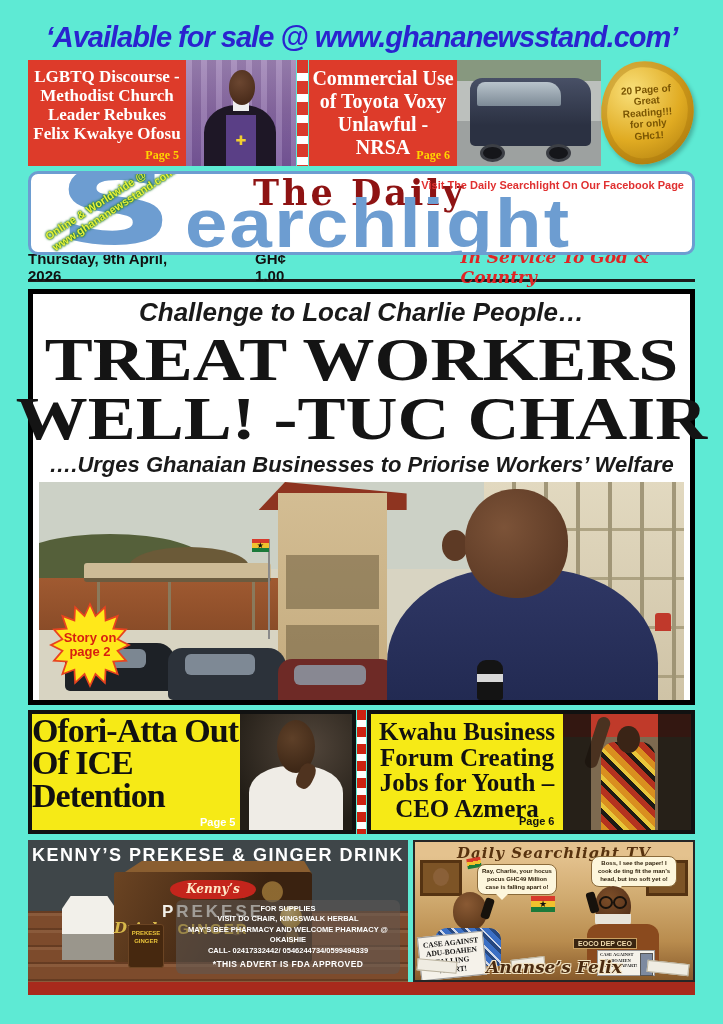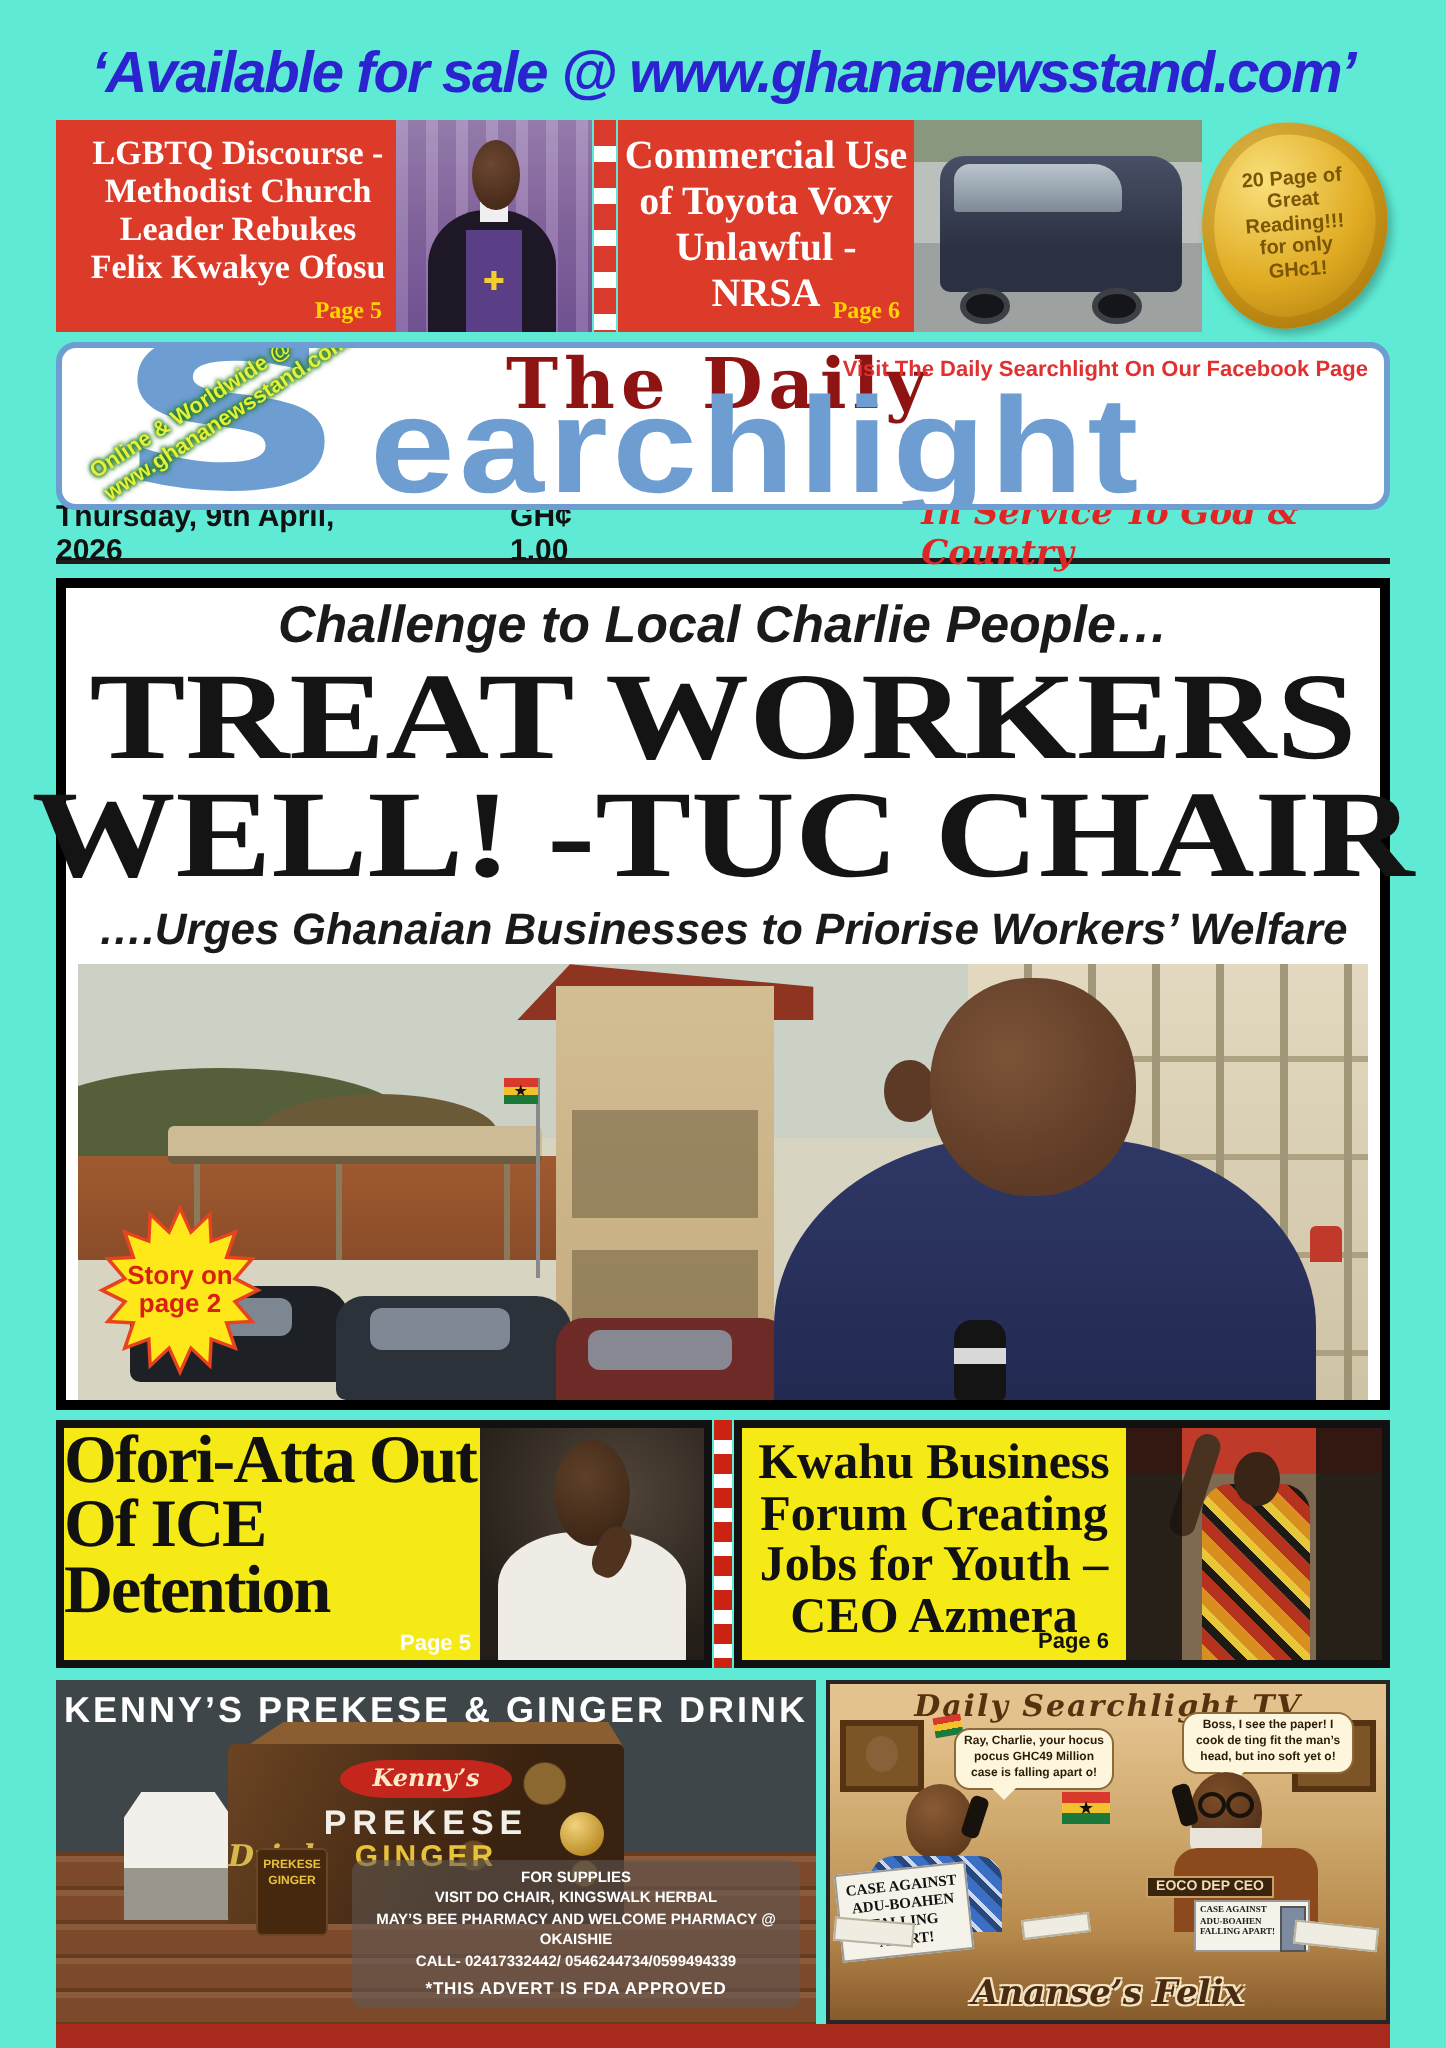"LGBTQ Discourse - Methodist Church" .teaser-left { padding-left: 12px -> none }
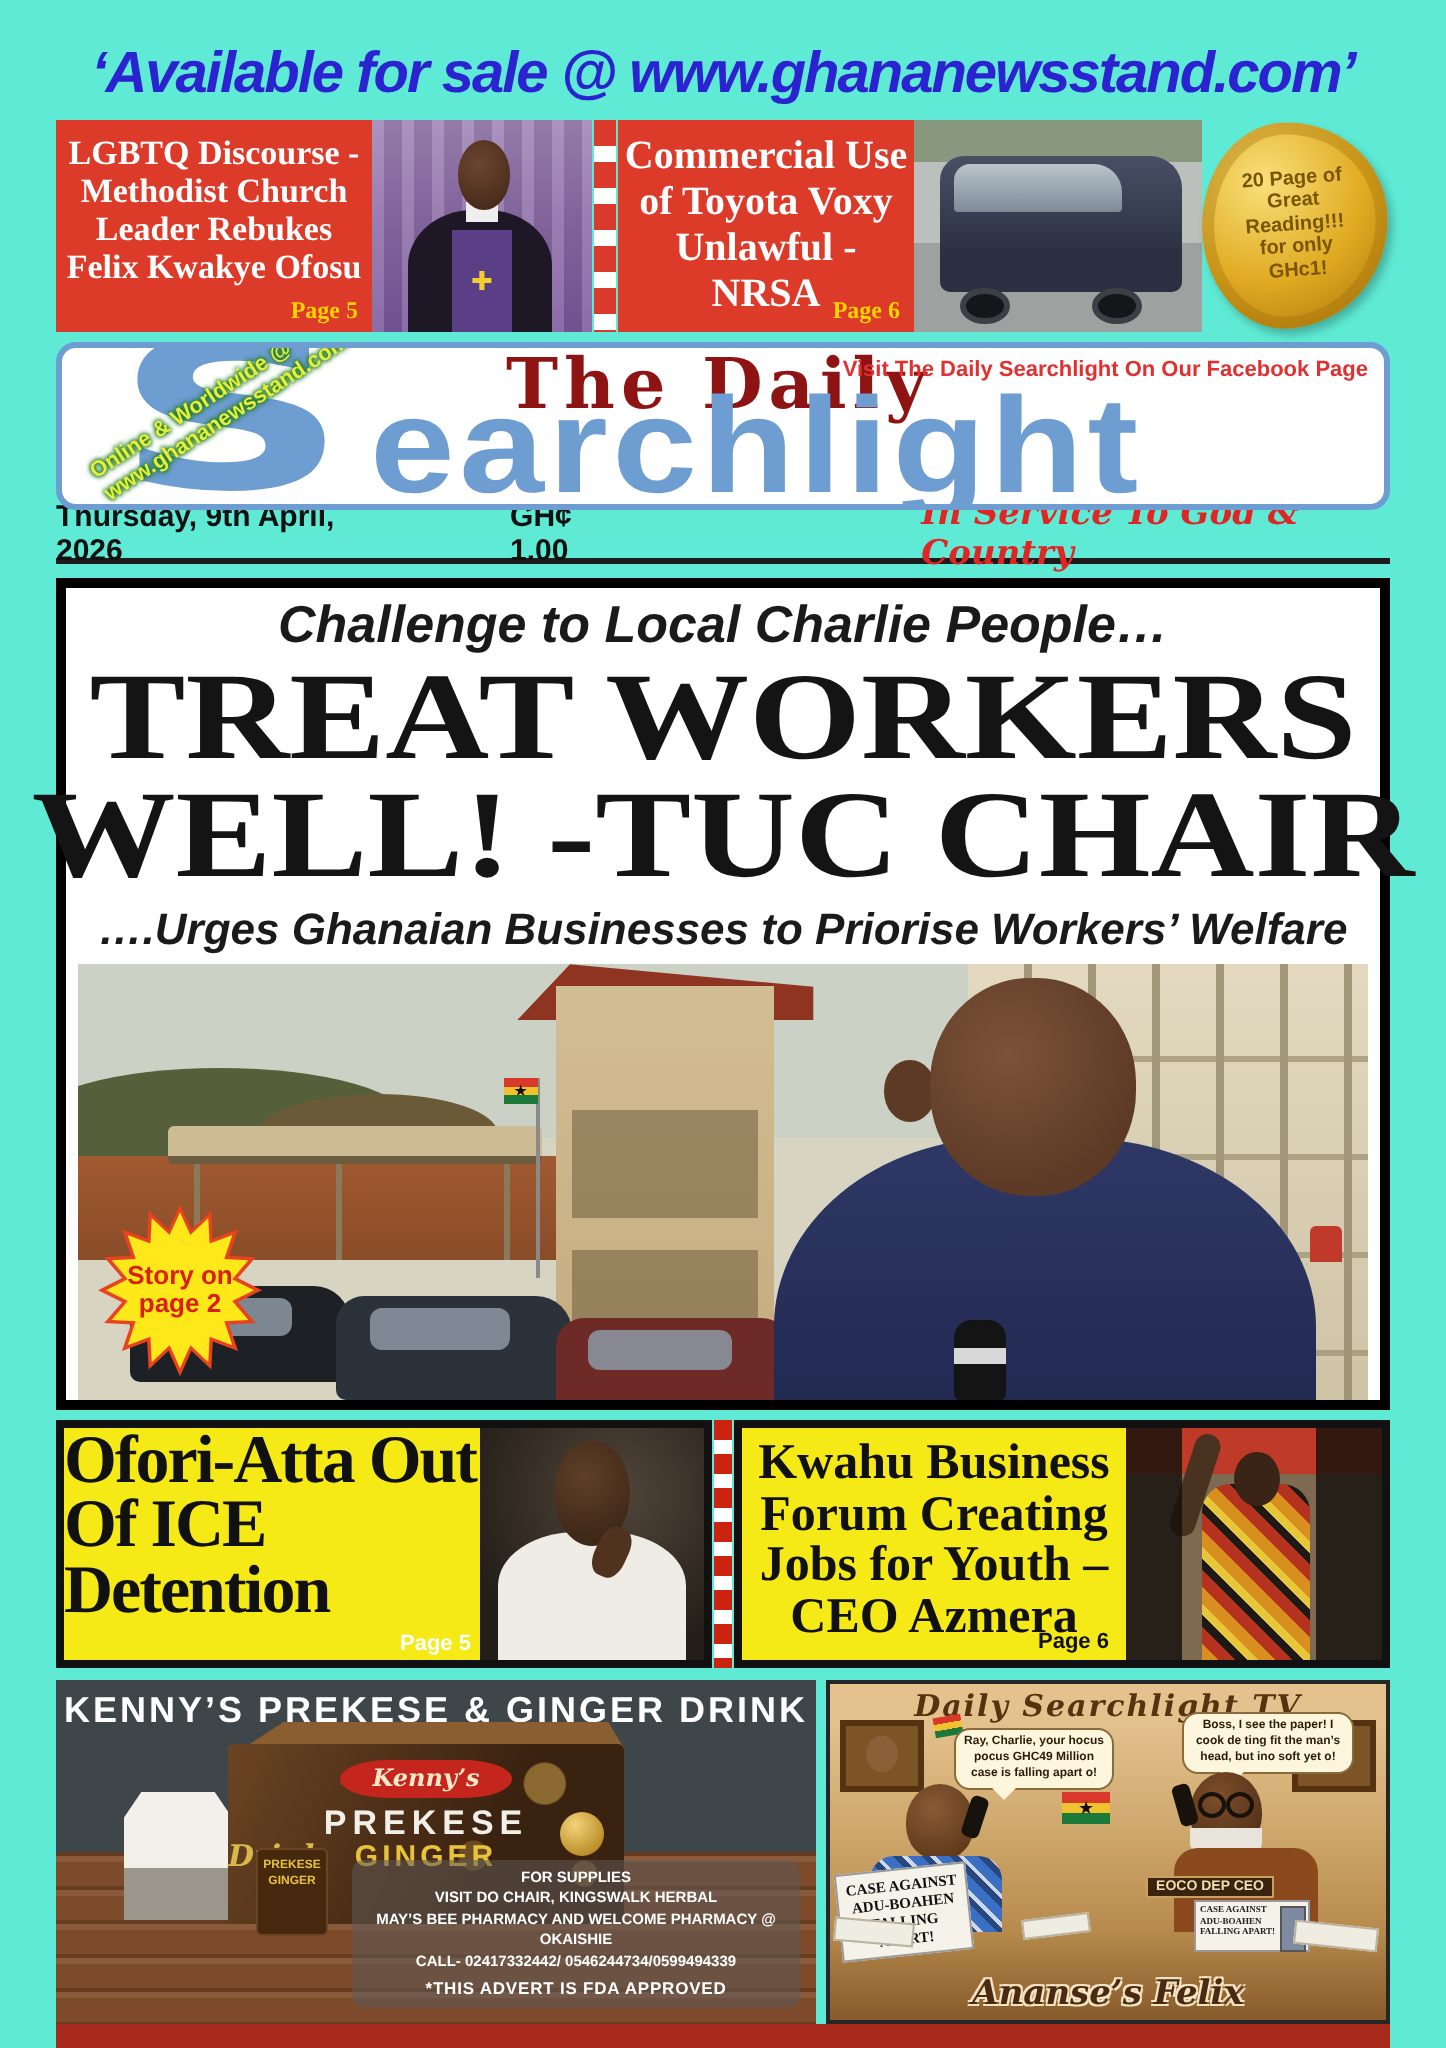"KENNY’S PREKESE & GINGER DRINK" .ads-row { height: 172px -> 142px }
